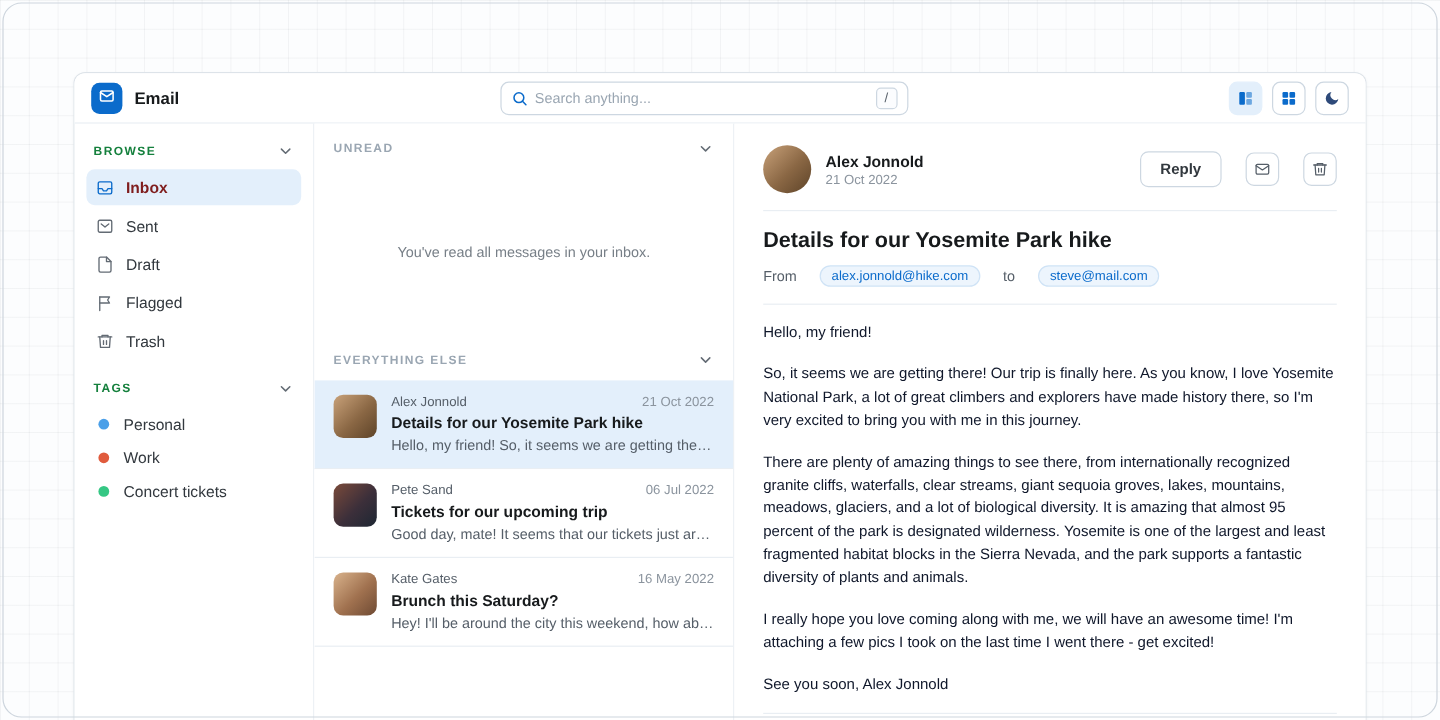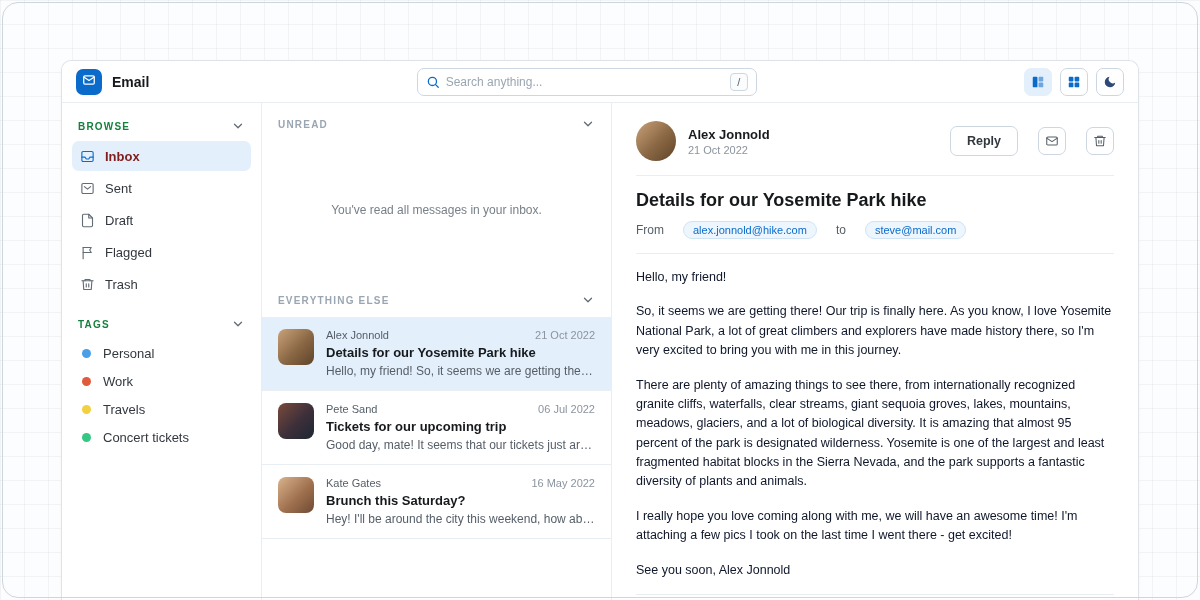"Travels" div.tag-item { html: <div> <span></span> <span>Travels</span> </div> -> none }
